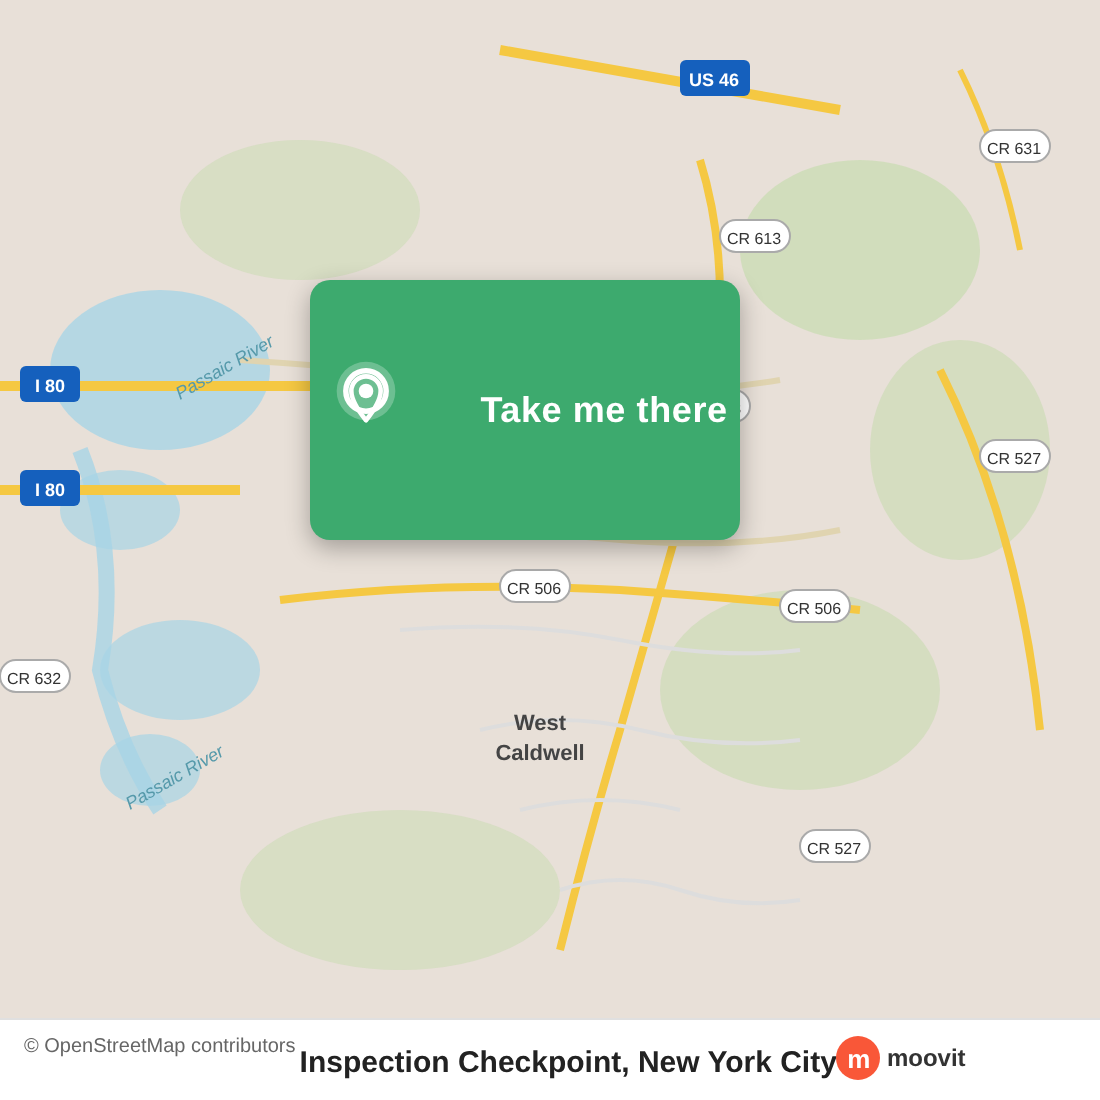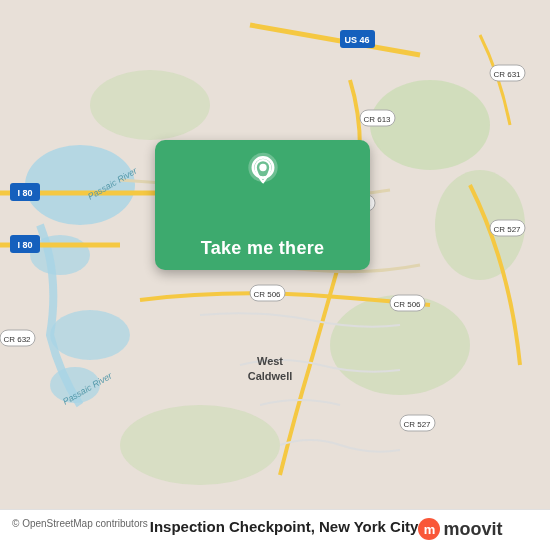"Take me there" #take-me-card { flex-direction: column -> row }
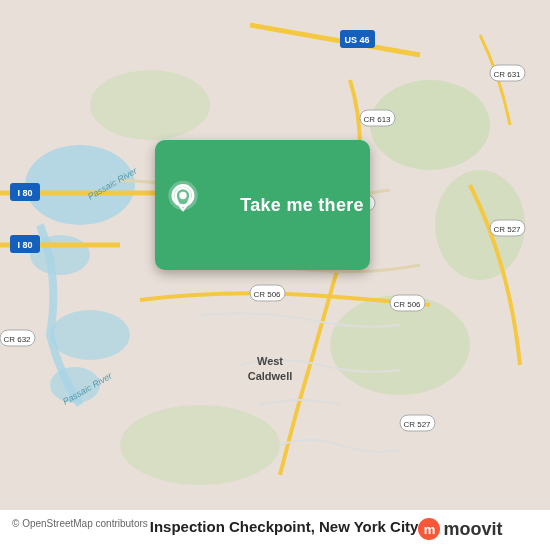"Inspection Checkpoint, New York City" #location-title { align-items: flex-start -> flex-end }
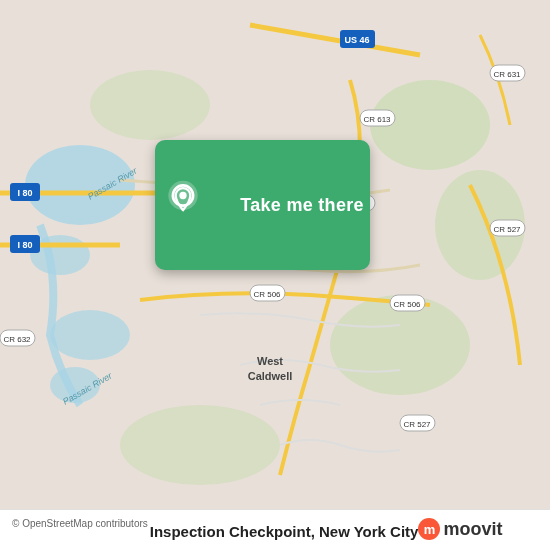"moovit" .moovit-text { font-size: 18px -> 12px }
